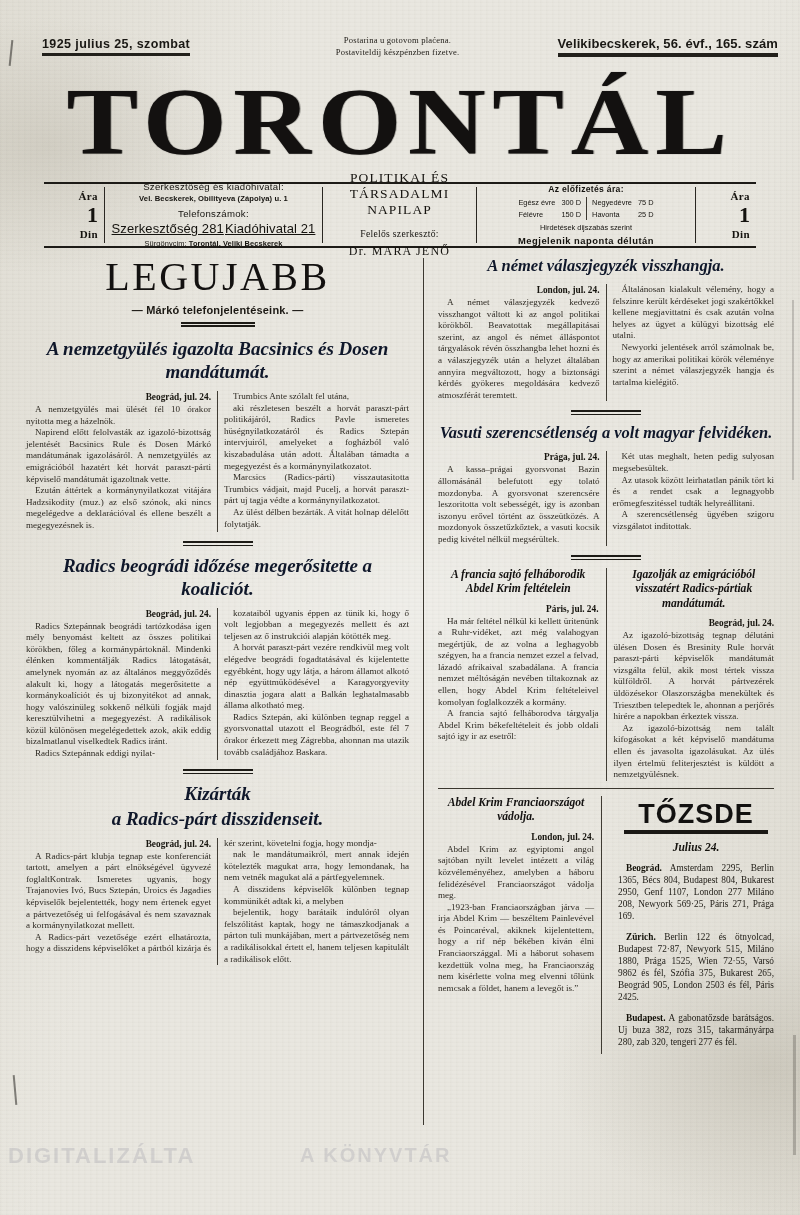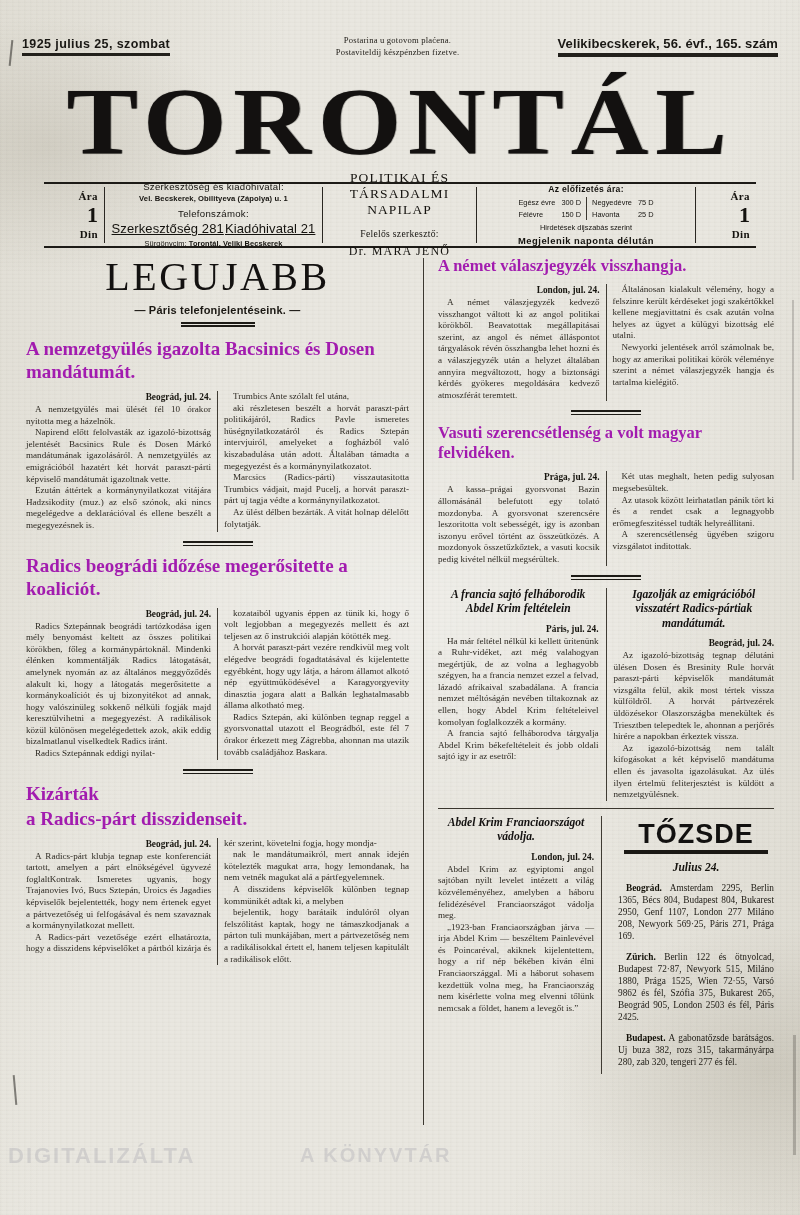"1925 julius 25, szombat" .dateline { margin-left: none -> 20px }
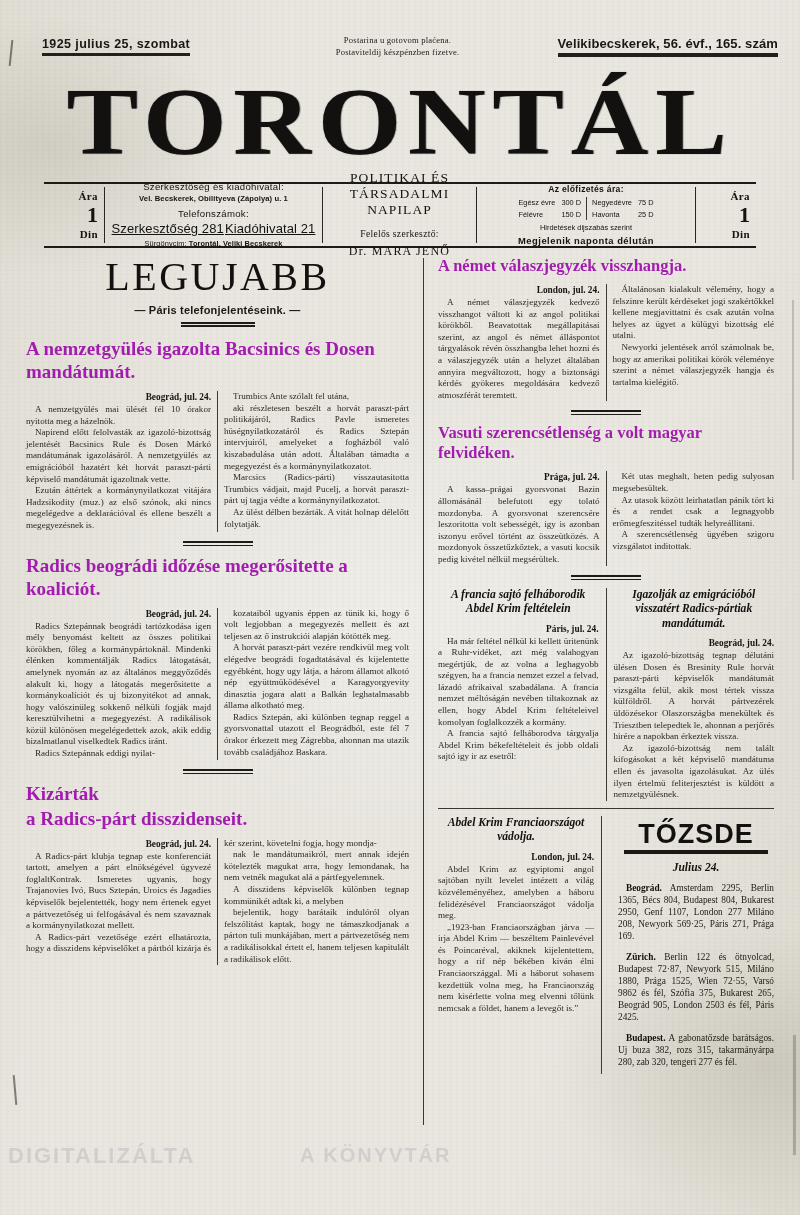"A német válaszjegyzék visszhangja." h2.hl { color: #a21caf -> #0f172a; font-style: none -> italic; text-align: left -> center }
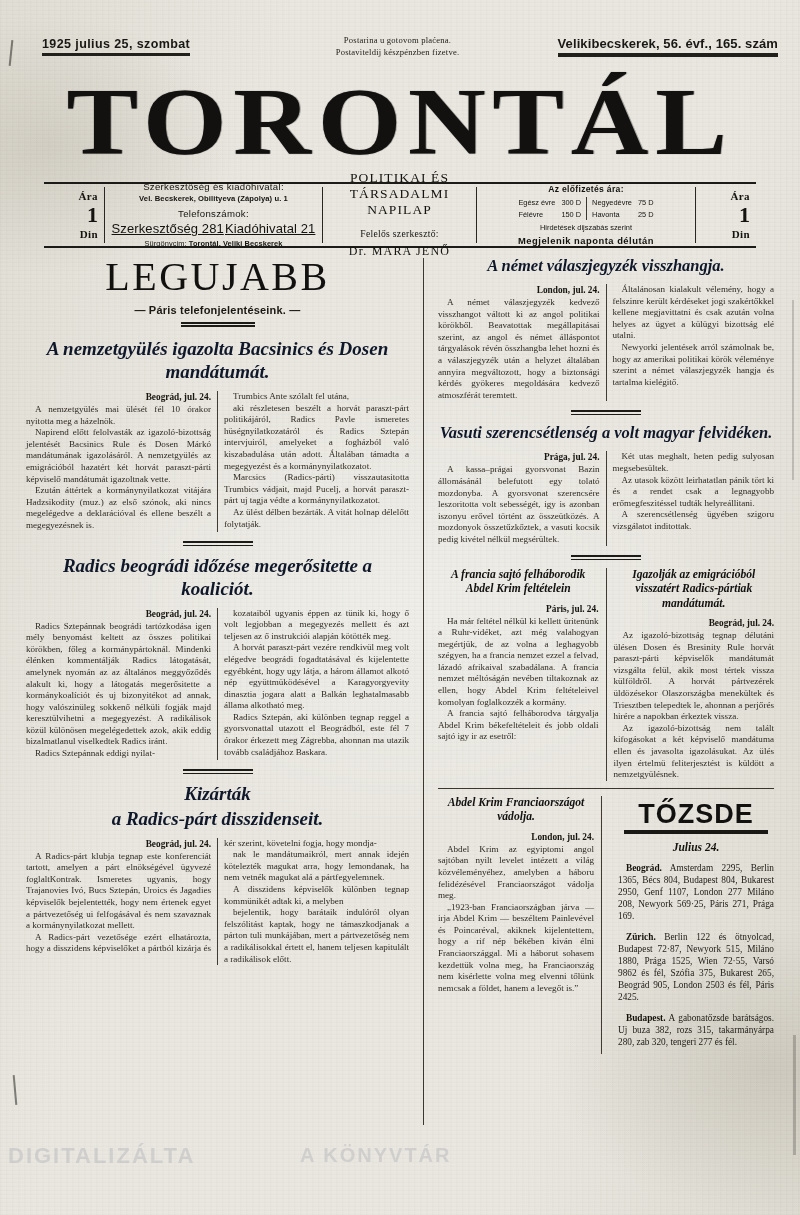"— Páris telefonjelentéseink. —" div.subhead { text: Páris -> Márkó }
